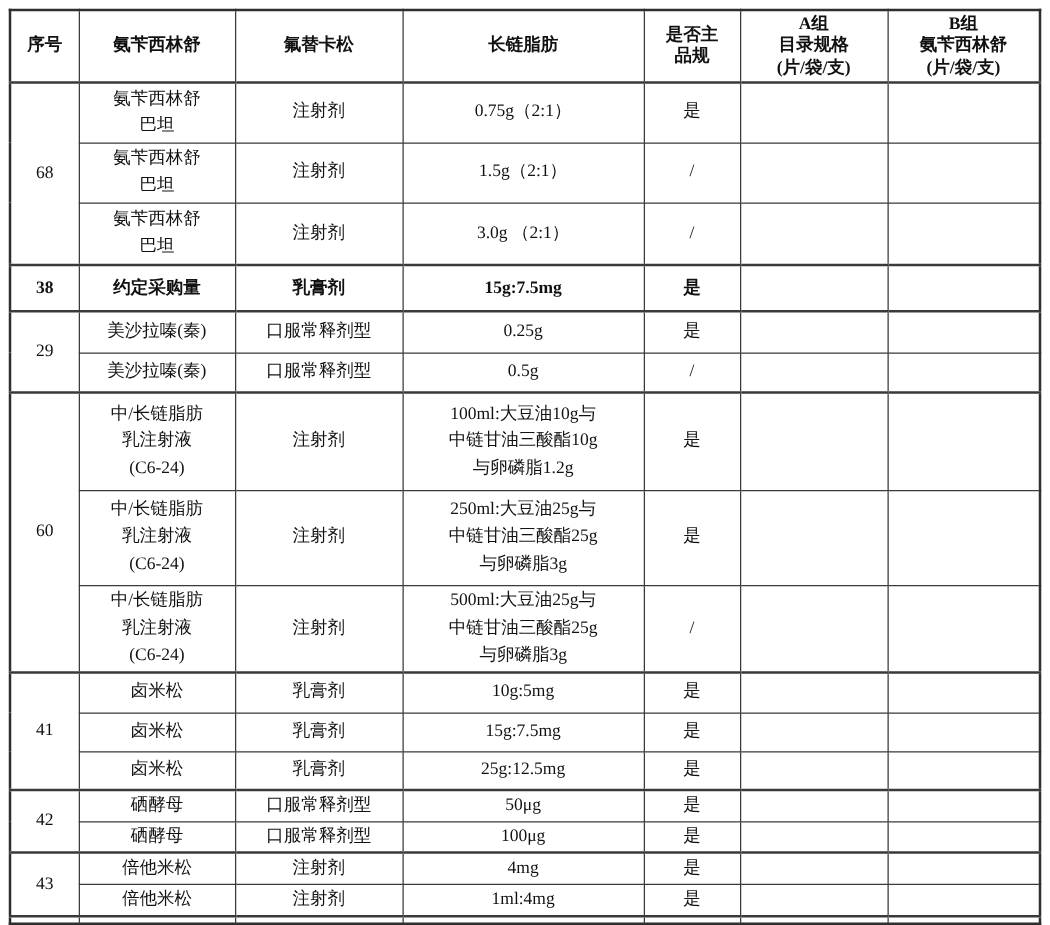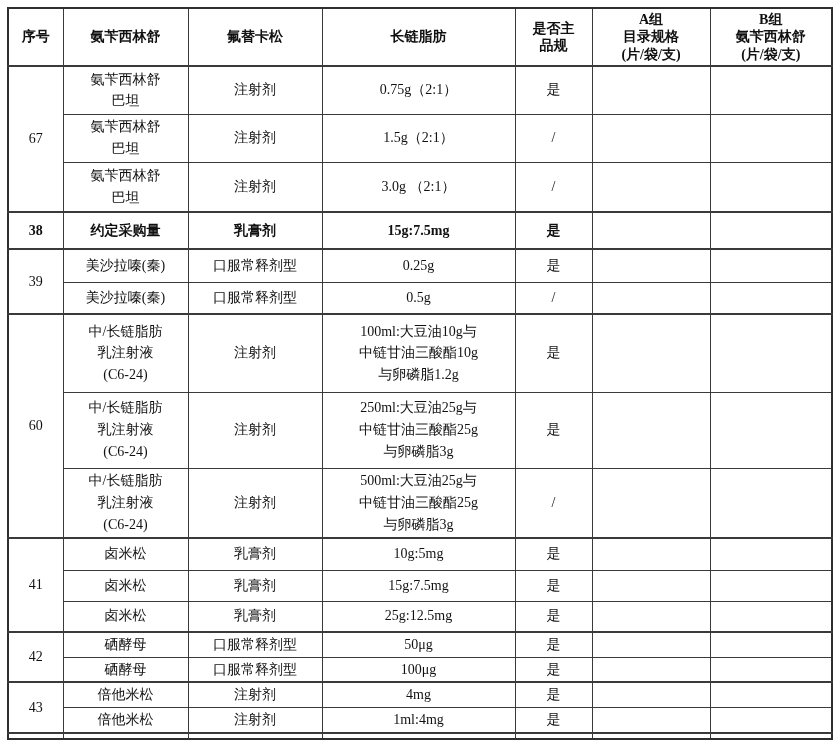"67" td.seq { text: 67 -> 68 }
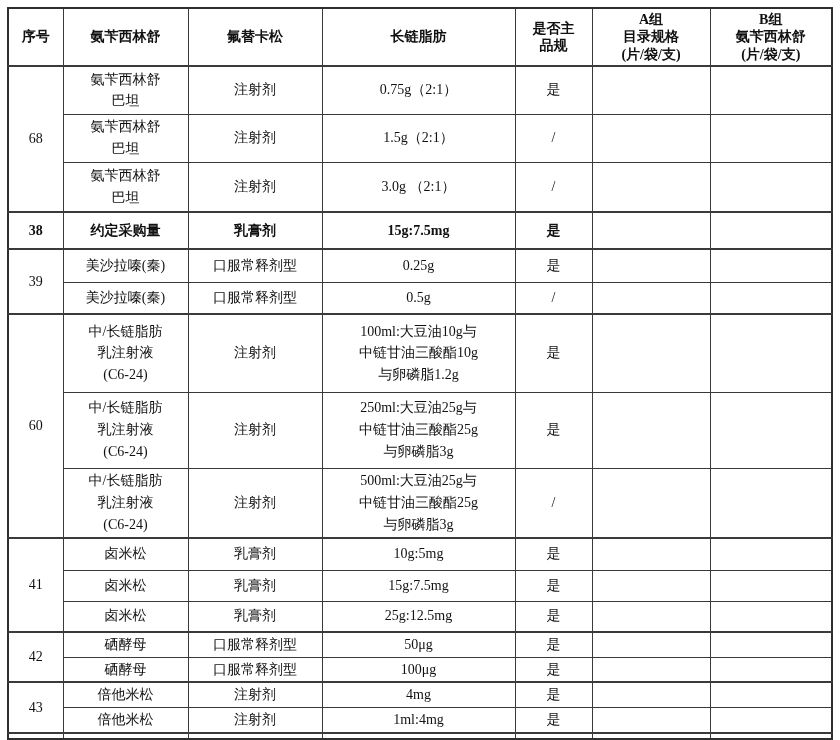"39" td.seq { text: 39 -> 29 }
